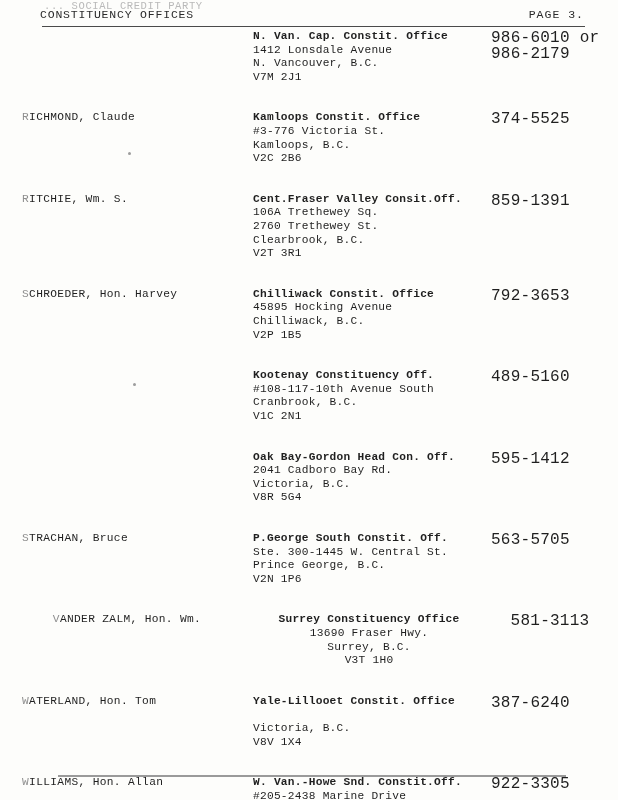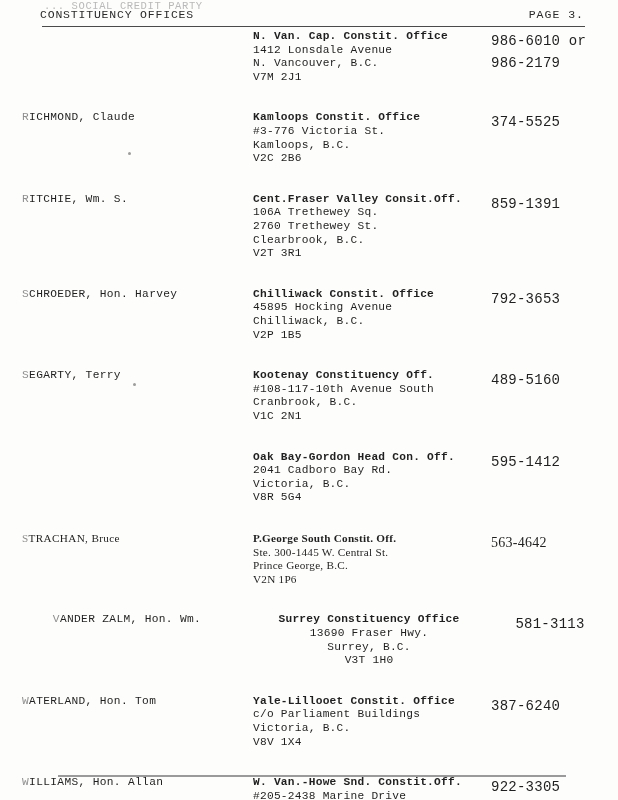"986-6010 or" .entry .phone { font-size: 14px -> 16px; line-height: 22px -> 16px }
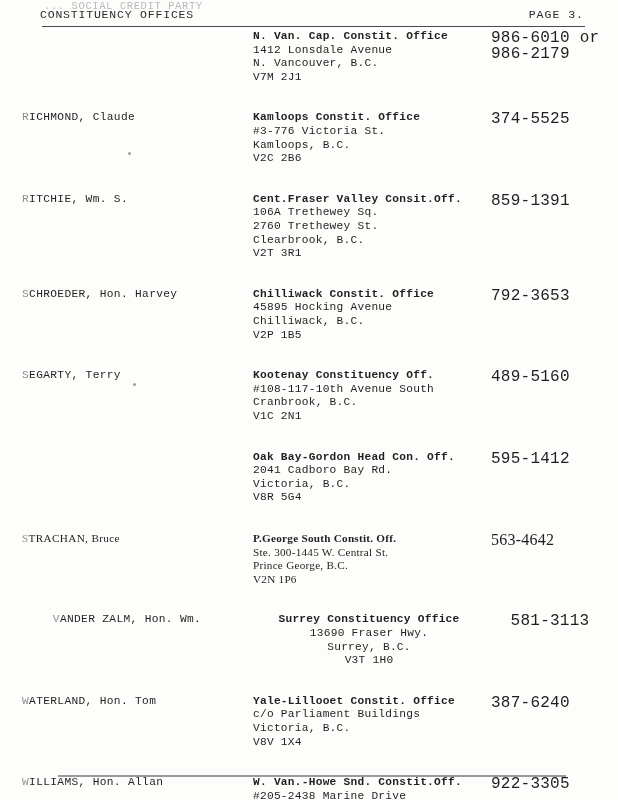"SEGARTY, Terry" div.name { html: <div>SEGARTY, Terry</div> -> none }
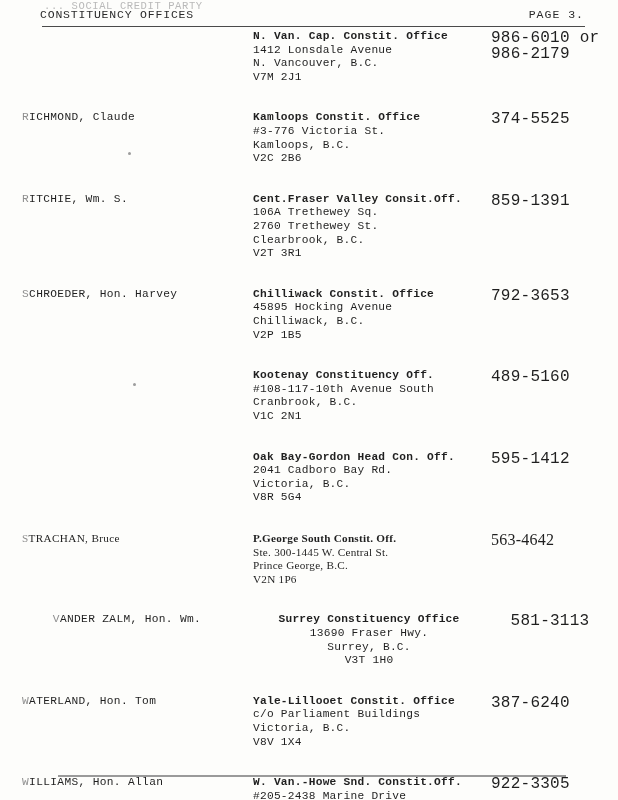"STRACHAN, Bruce" div.entry { font-family: Liberation Serif, serif -> none }
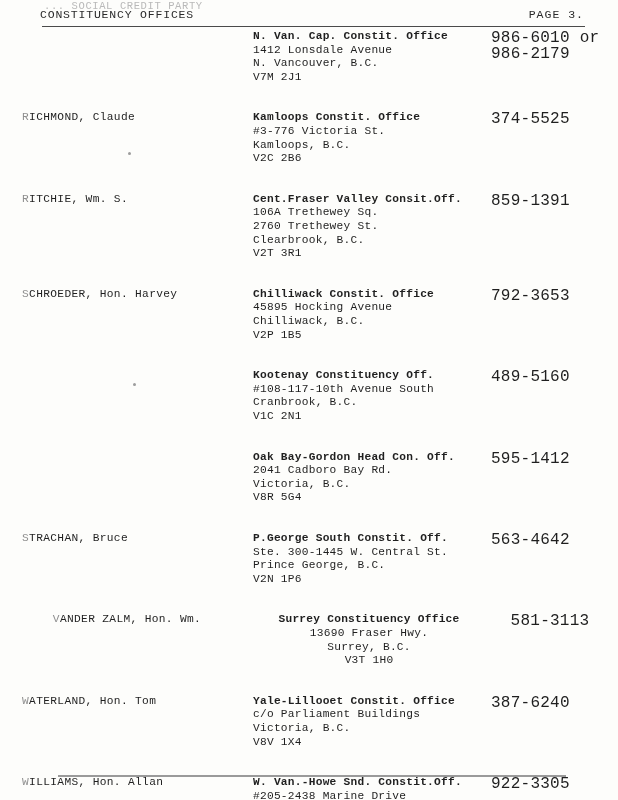"563-4642" div.phone { text: 563-4642 -> 563-5705 }
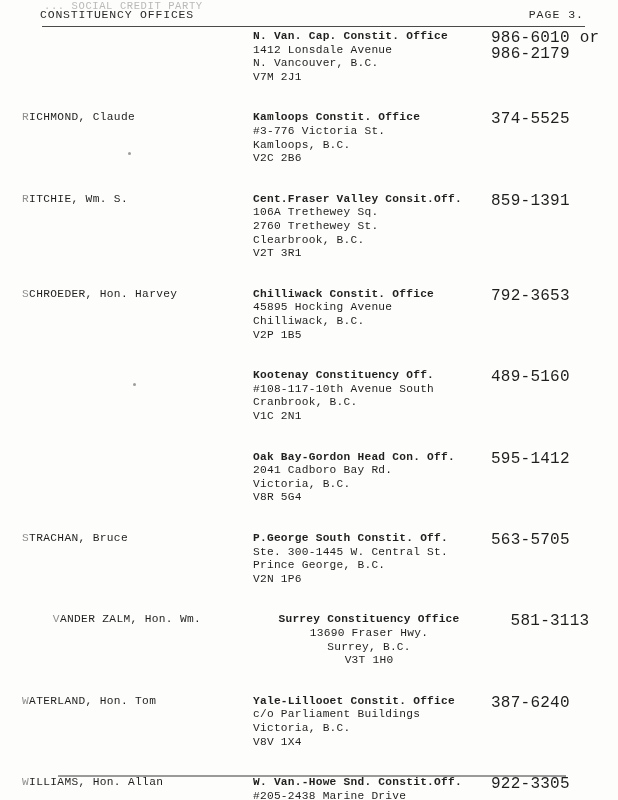"c/o Parliament Buildings" span { html: <span>c/o Parliament Buildings</span> -> none }
